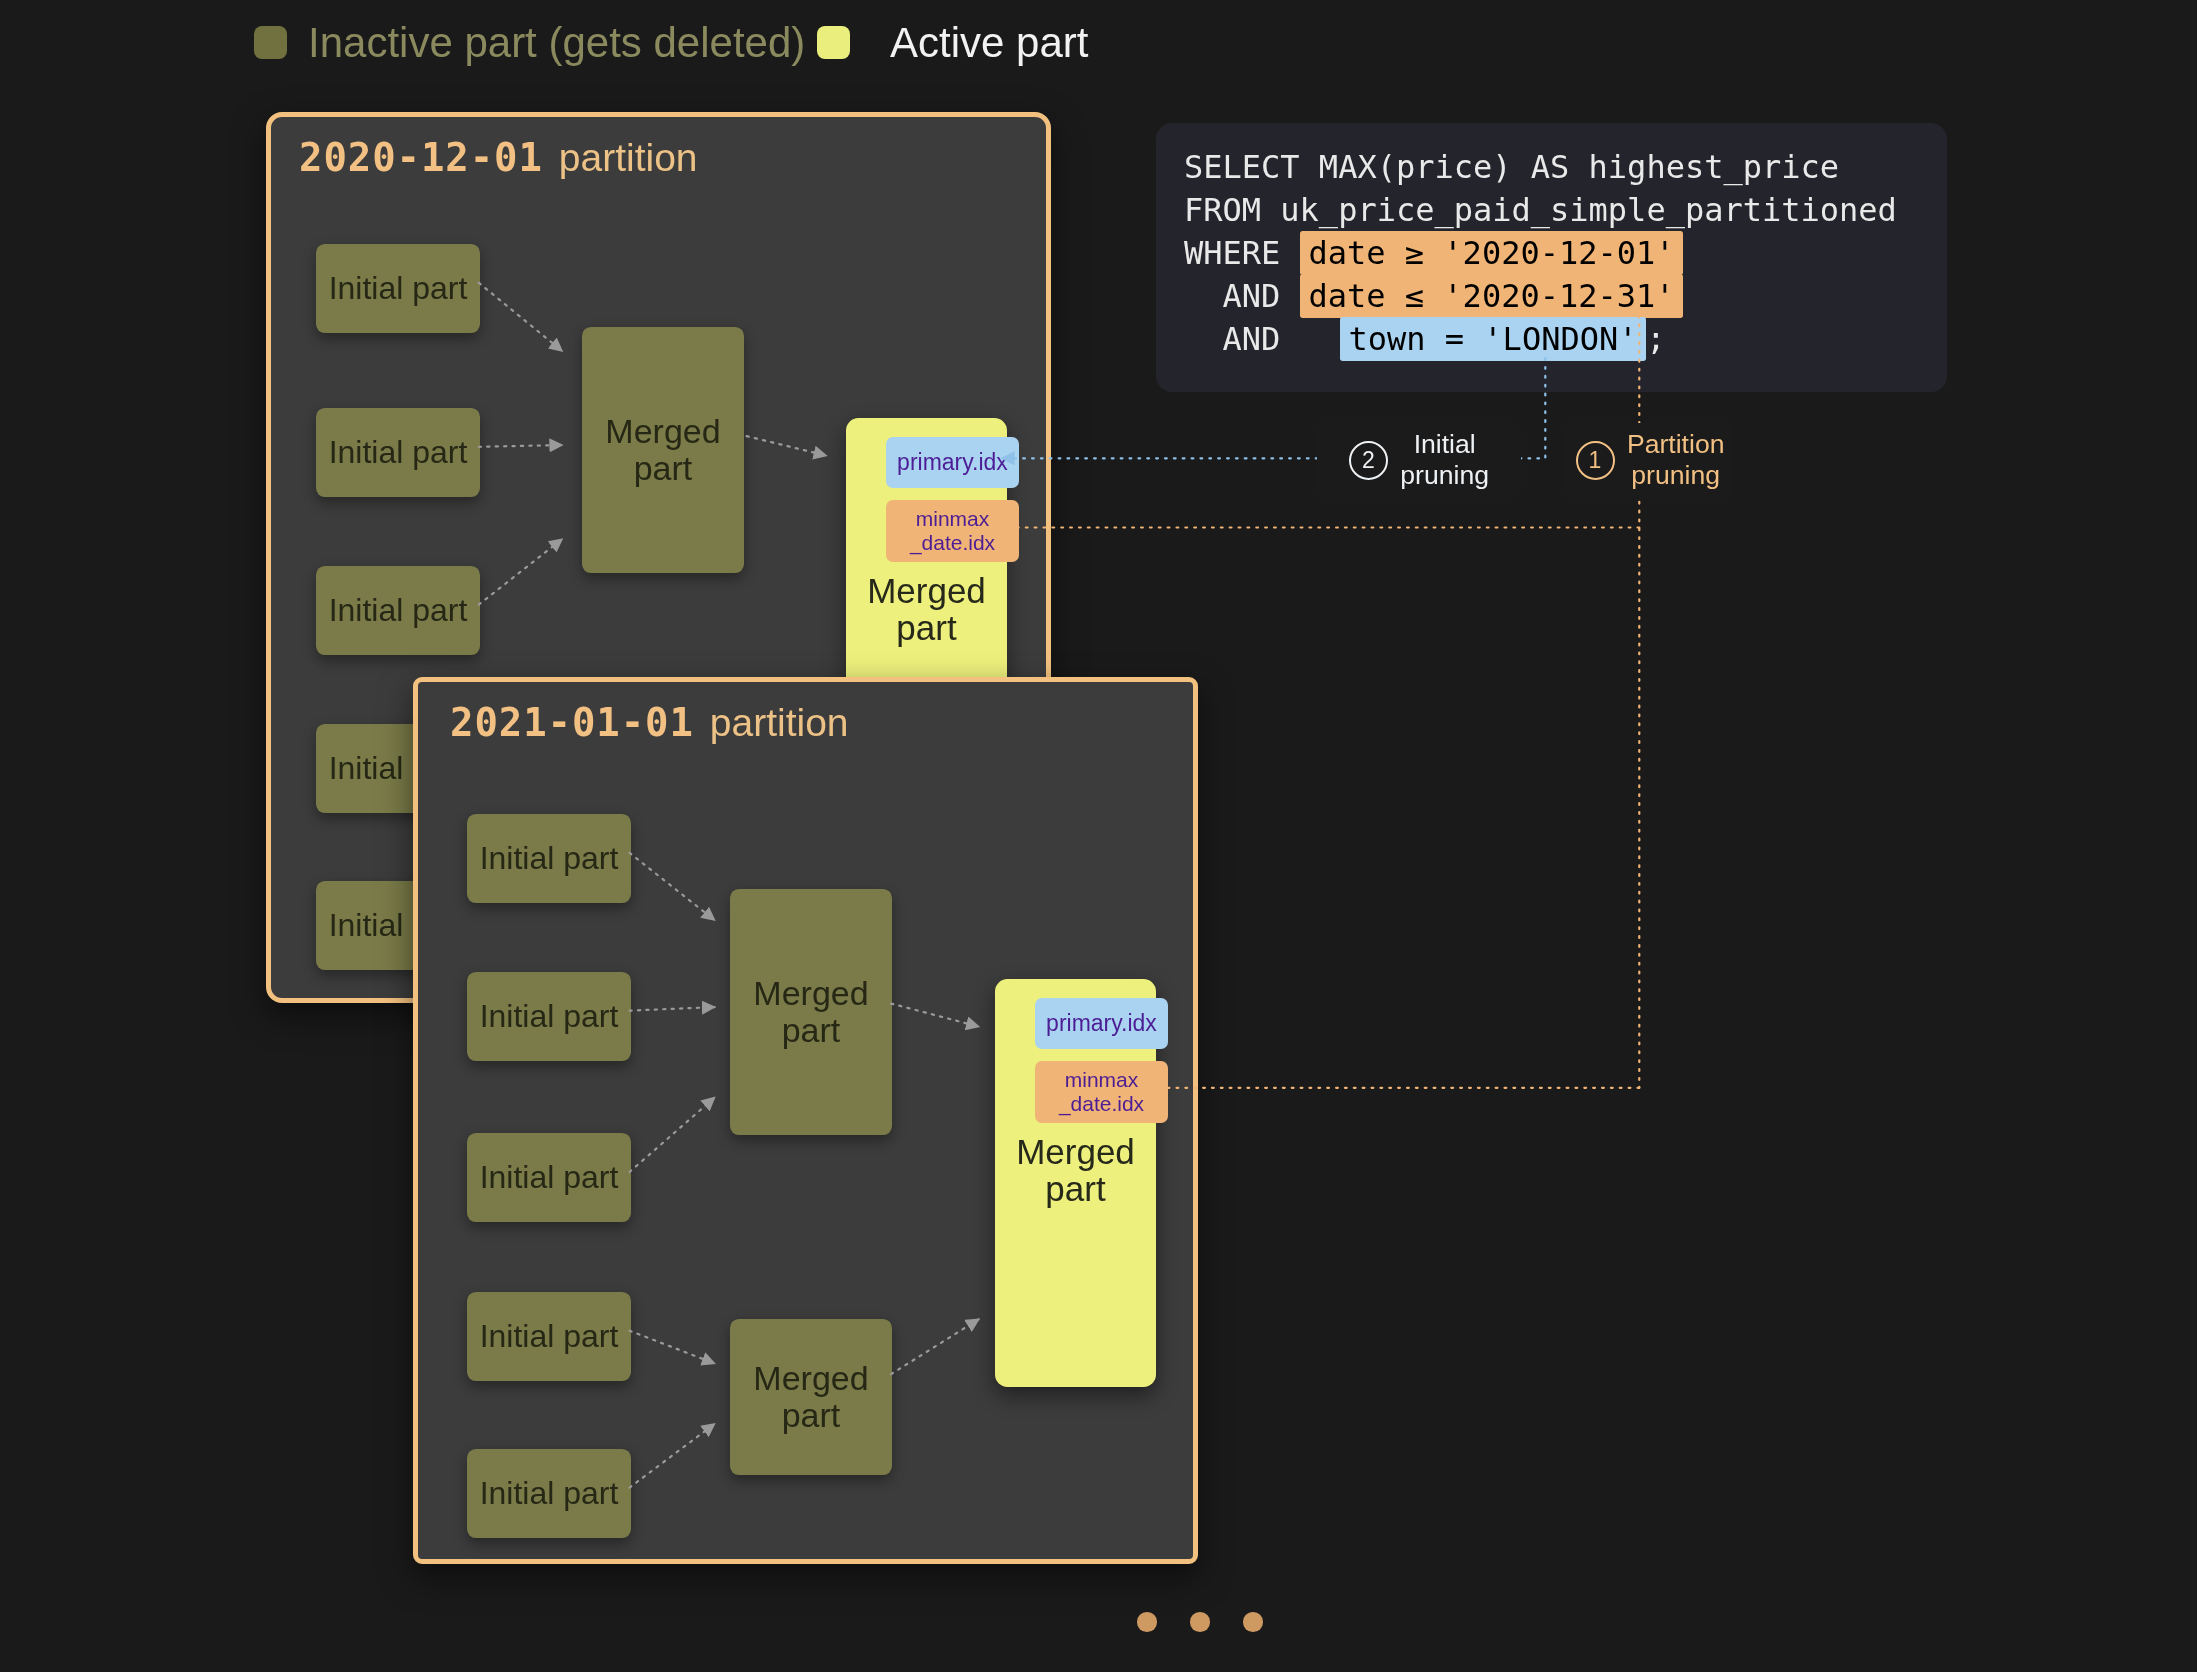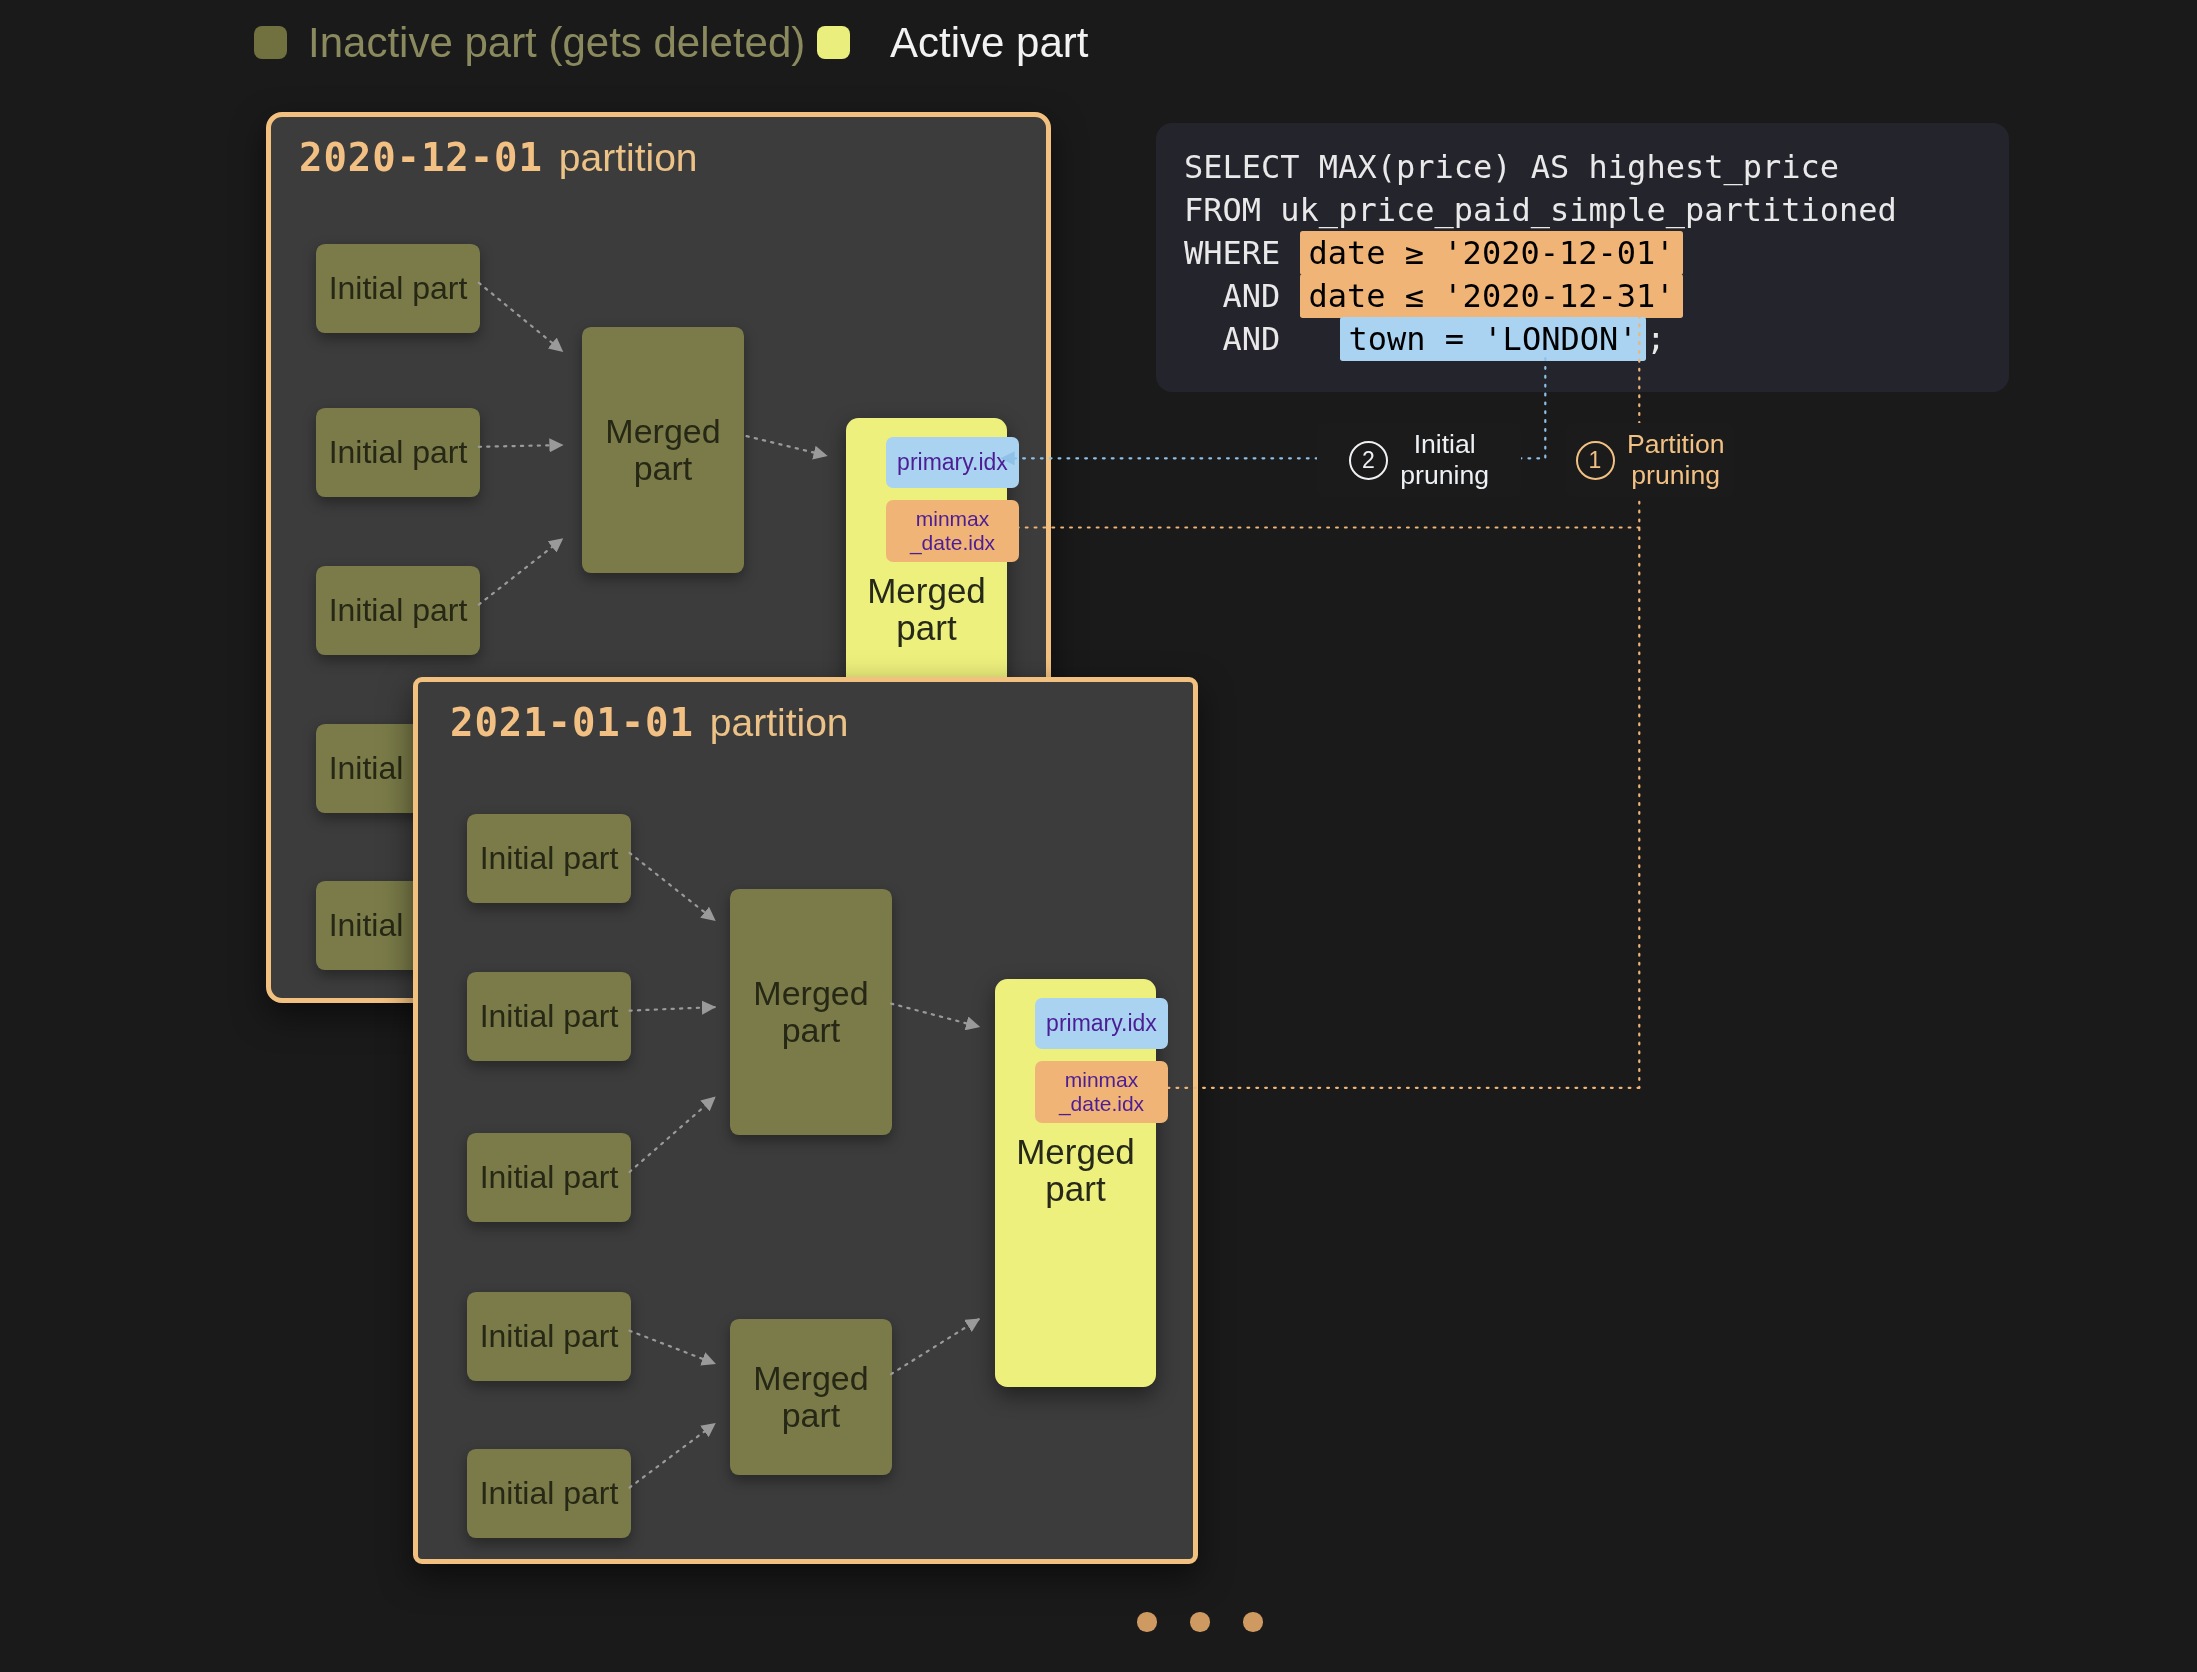"SELECT MAX(price) AS highest_price" .sql { width: 853px -> 791px }
